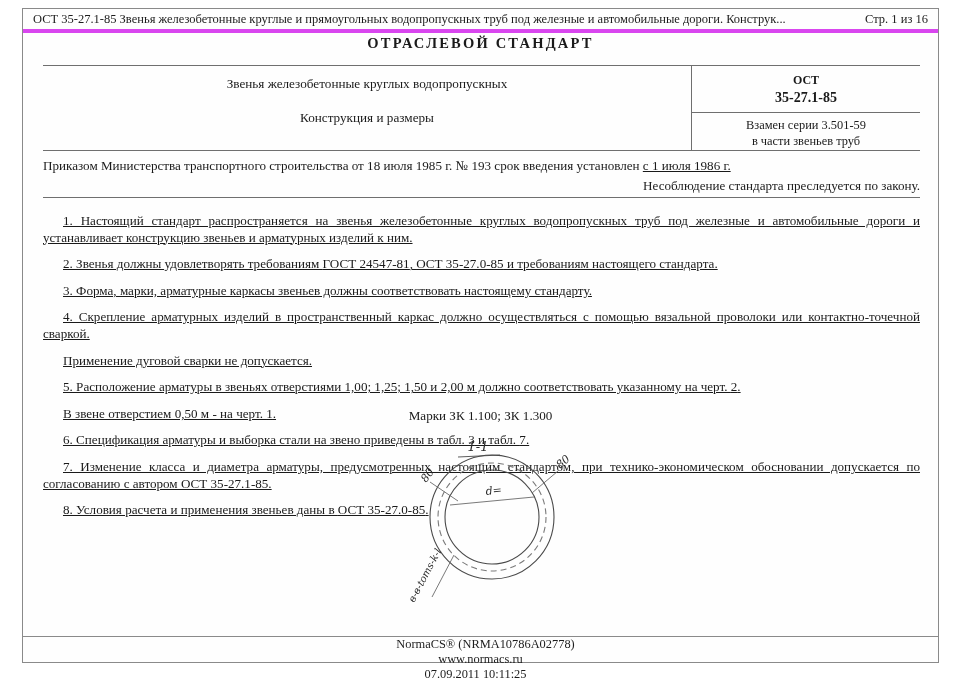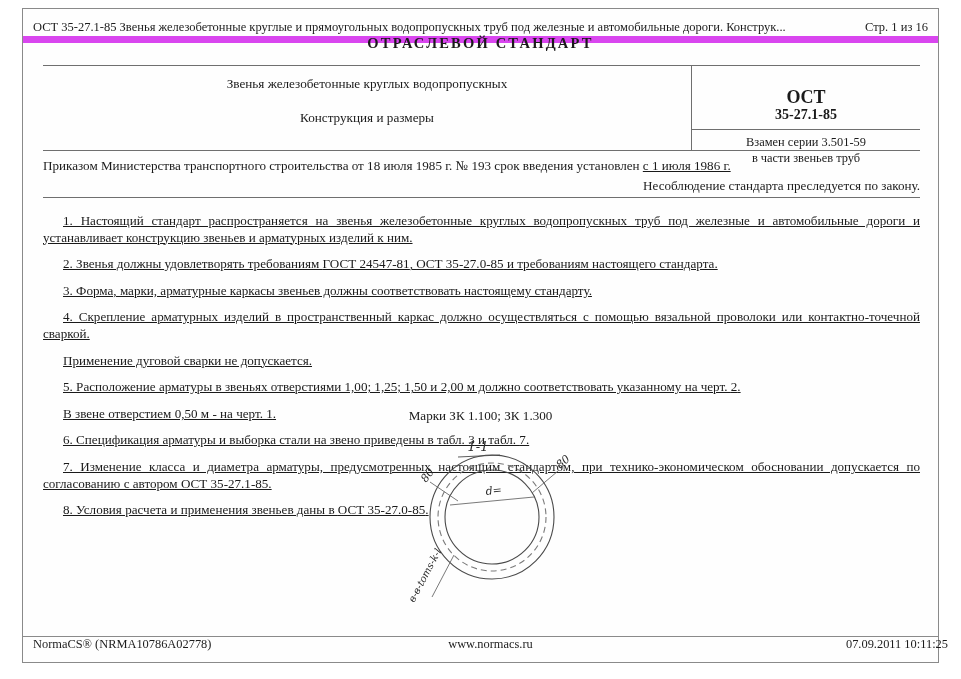"ОСТ 35-27.1-85 Звенья железобетонные" .head-bar { border-bottom: 7px solid #d946ef -> 4px solid #d946ef; top: 10px -> 0 }
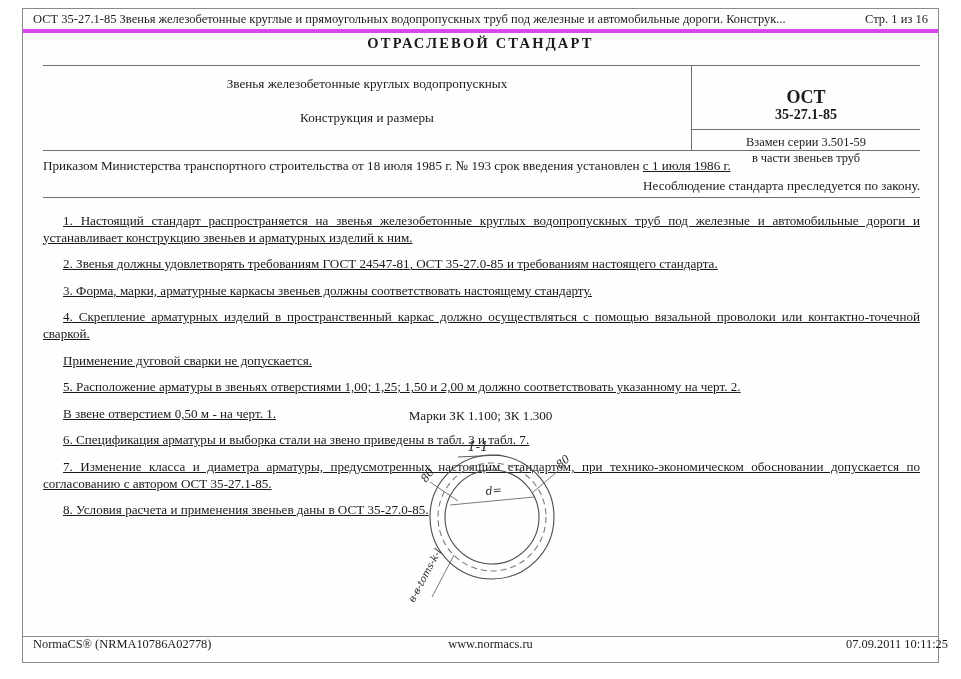"ОСТ" .ost-word { font-size: 18px -> 12px; margin-top: 17px -> none }
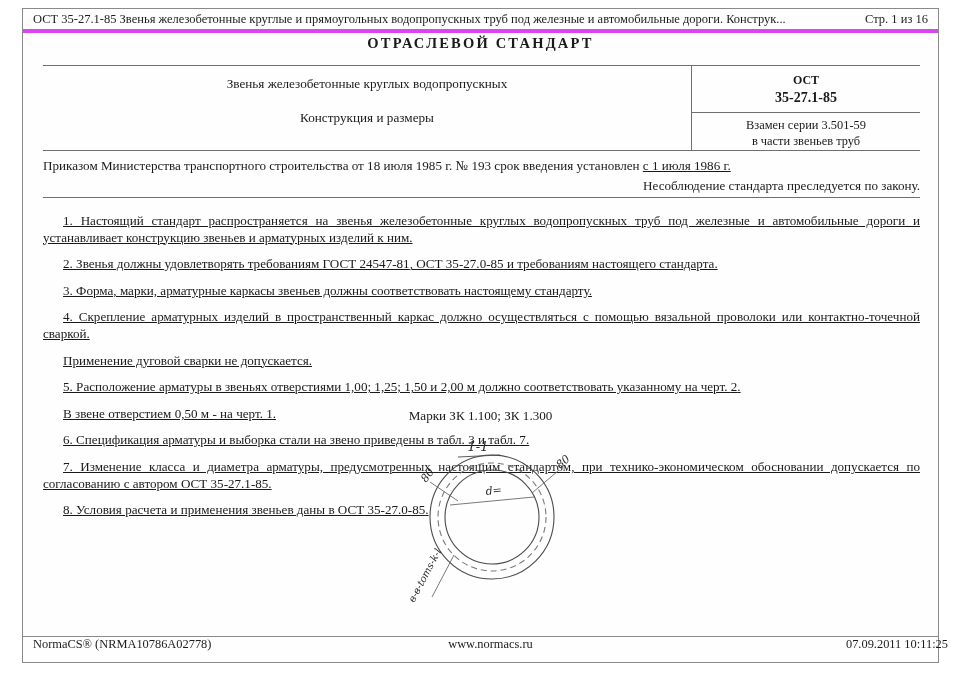"NormaCS® (NRMA10786A02778)" .foot { align-items: none -> center; flex-direction: none -> column }
